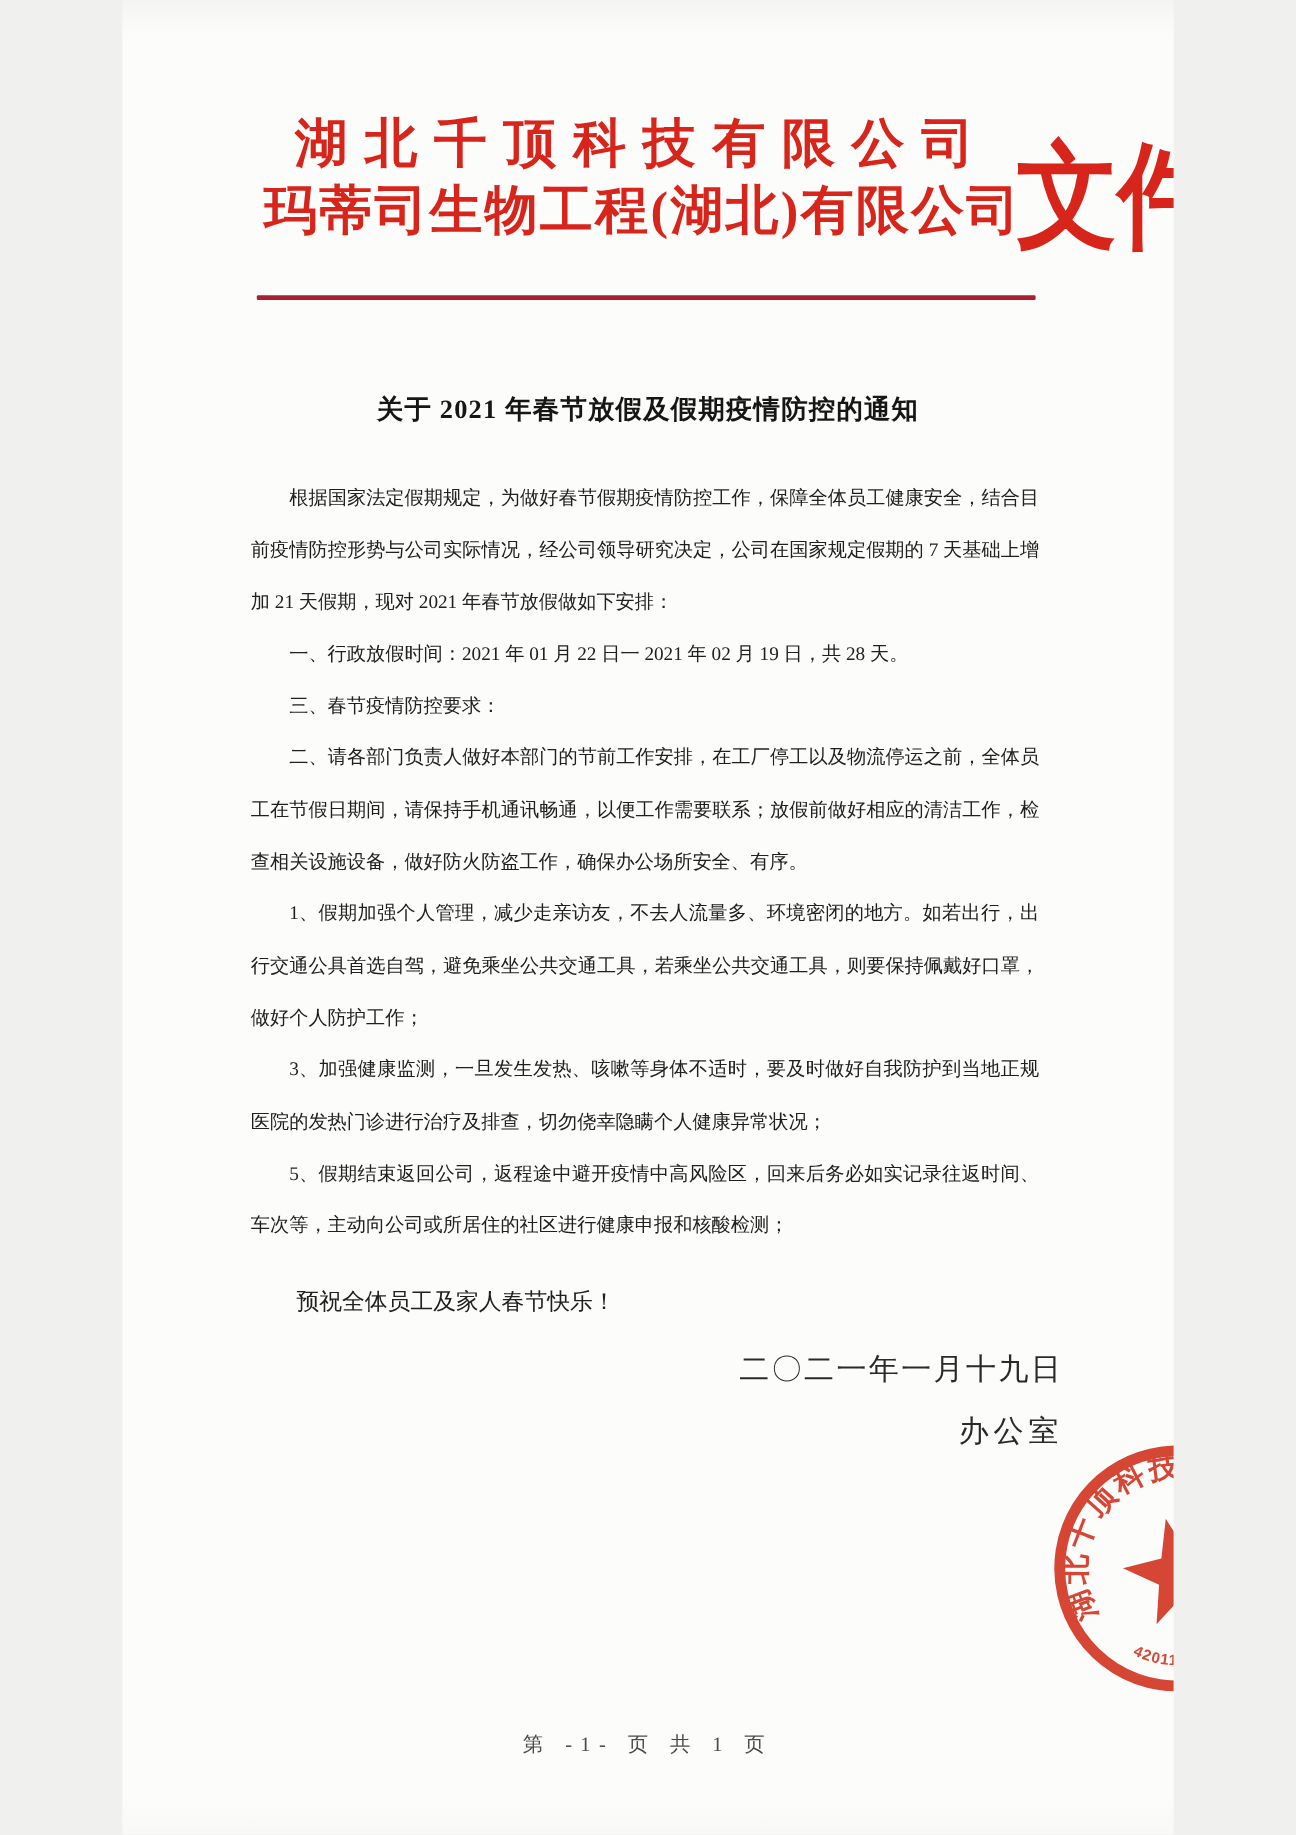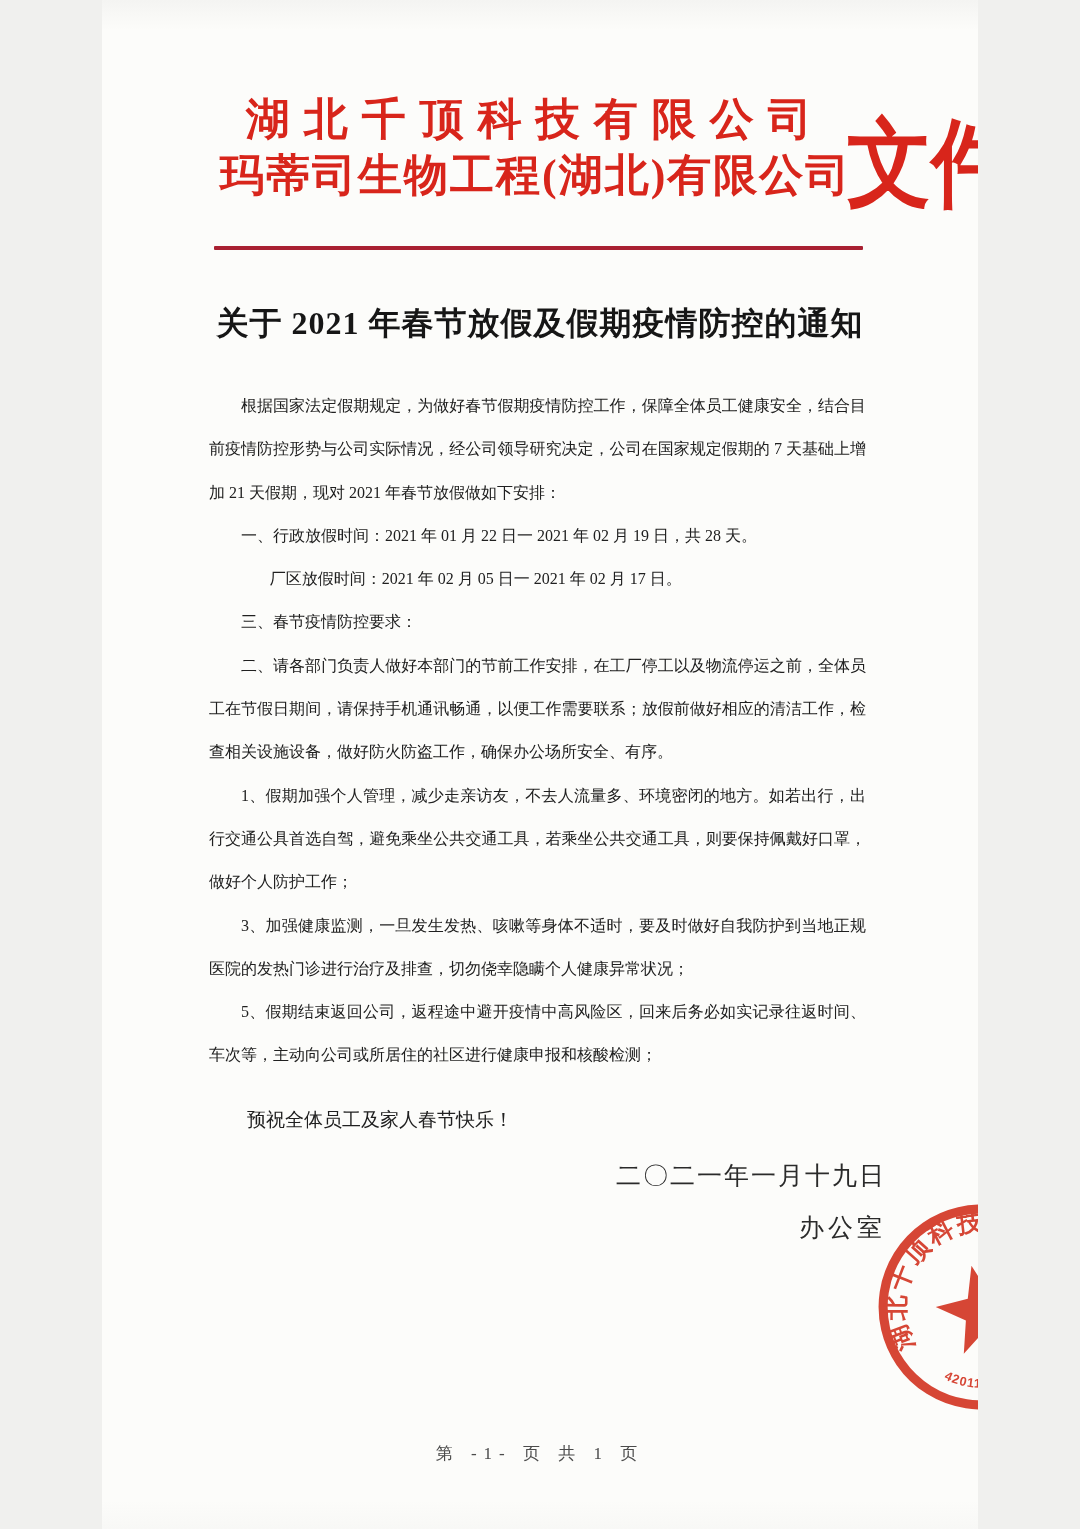"关于 2021 年春节放假及假期疫情防控的通知" .doc-title { font-size: 32px -> 22px; margin-top: 52px -> 76px }
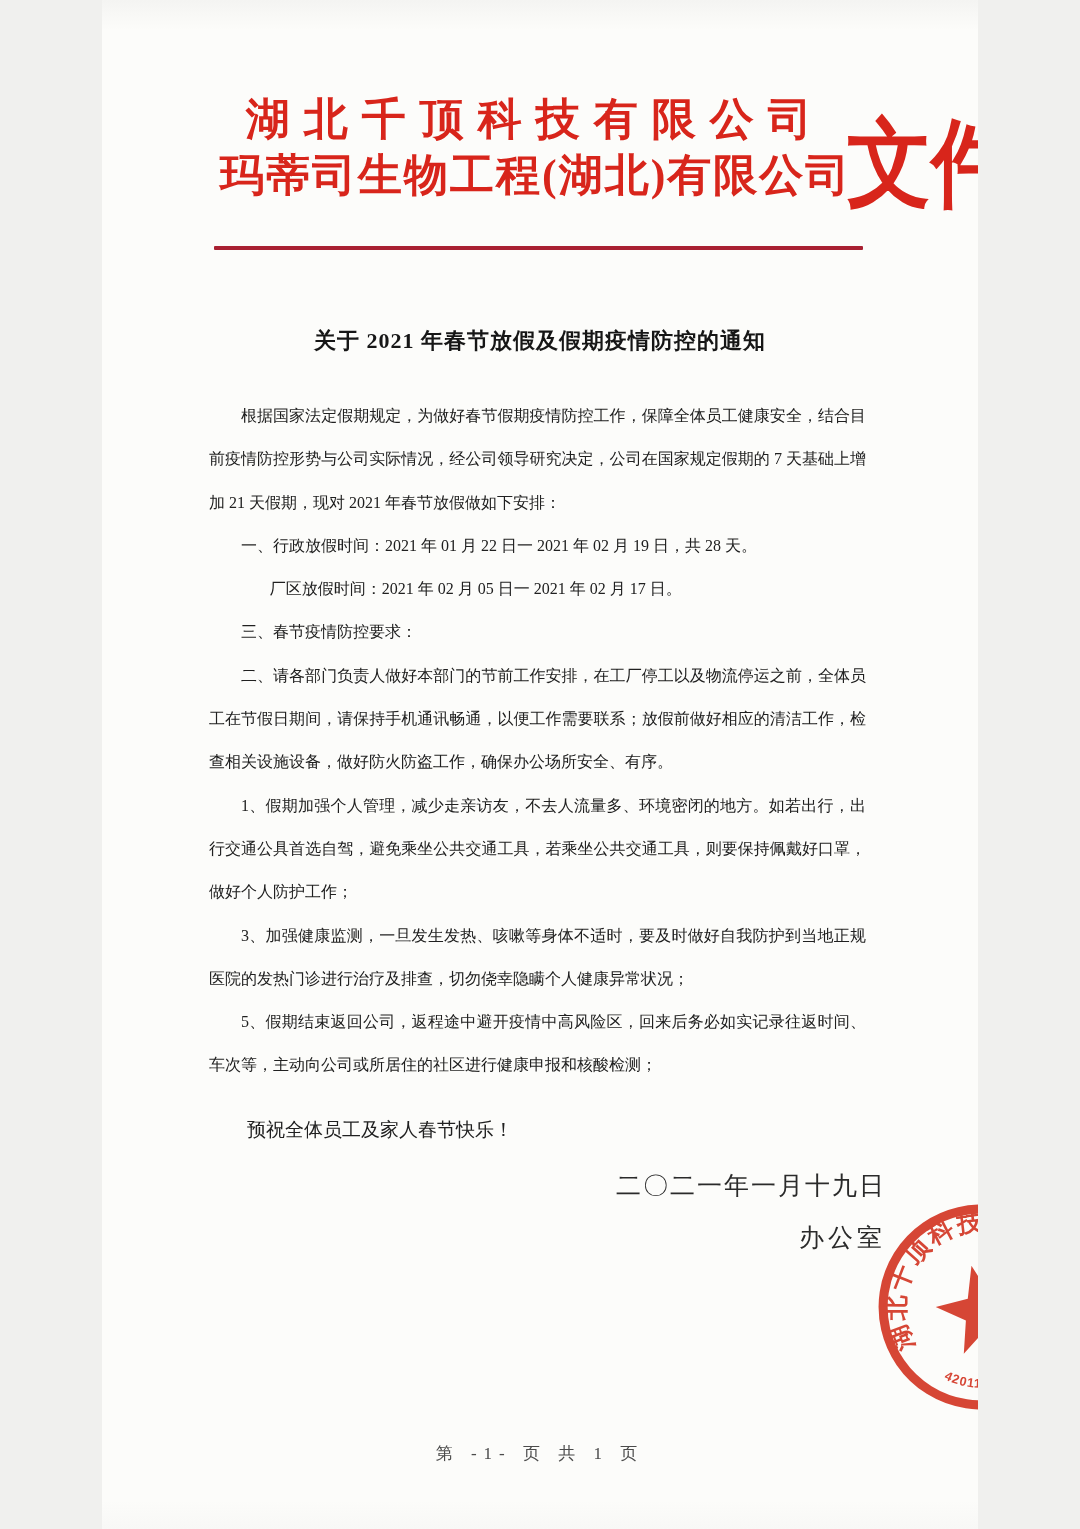"厂区放假时间：2021 年 02 月 05" p.para { html: <p>厂区放假时间：2021 年 02 月 05 日一 2021 年 02 月 17 日。</p> -> none }
